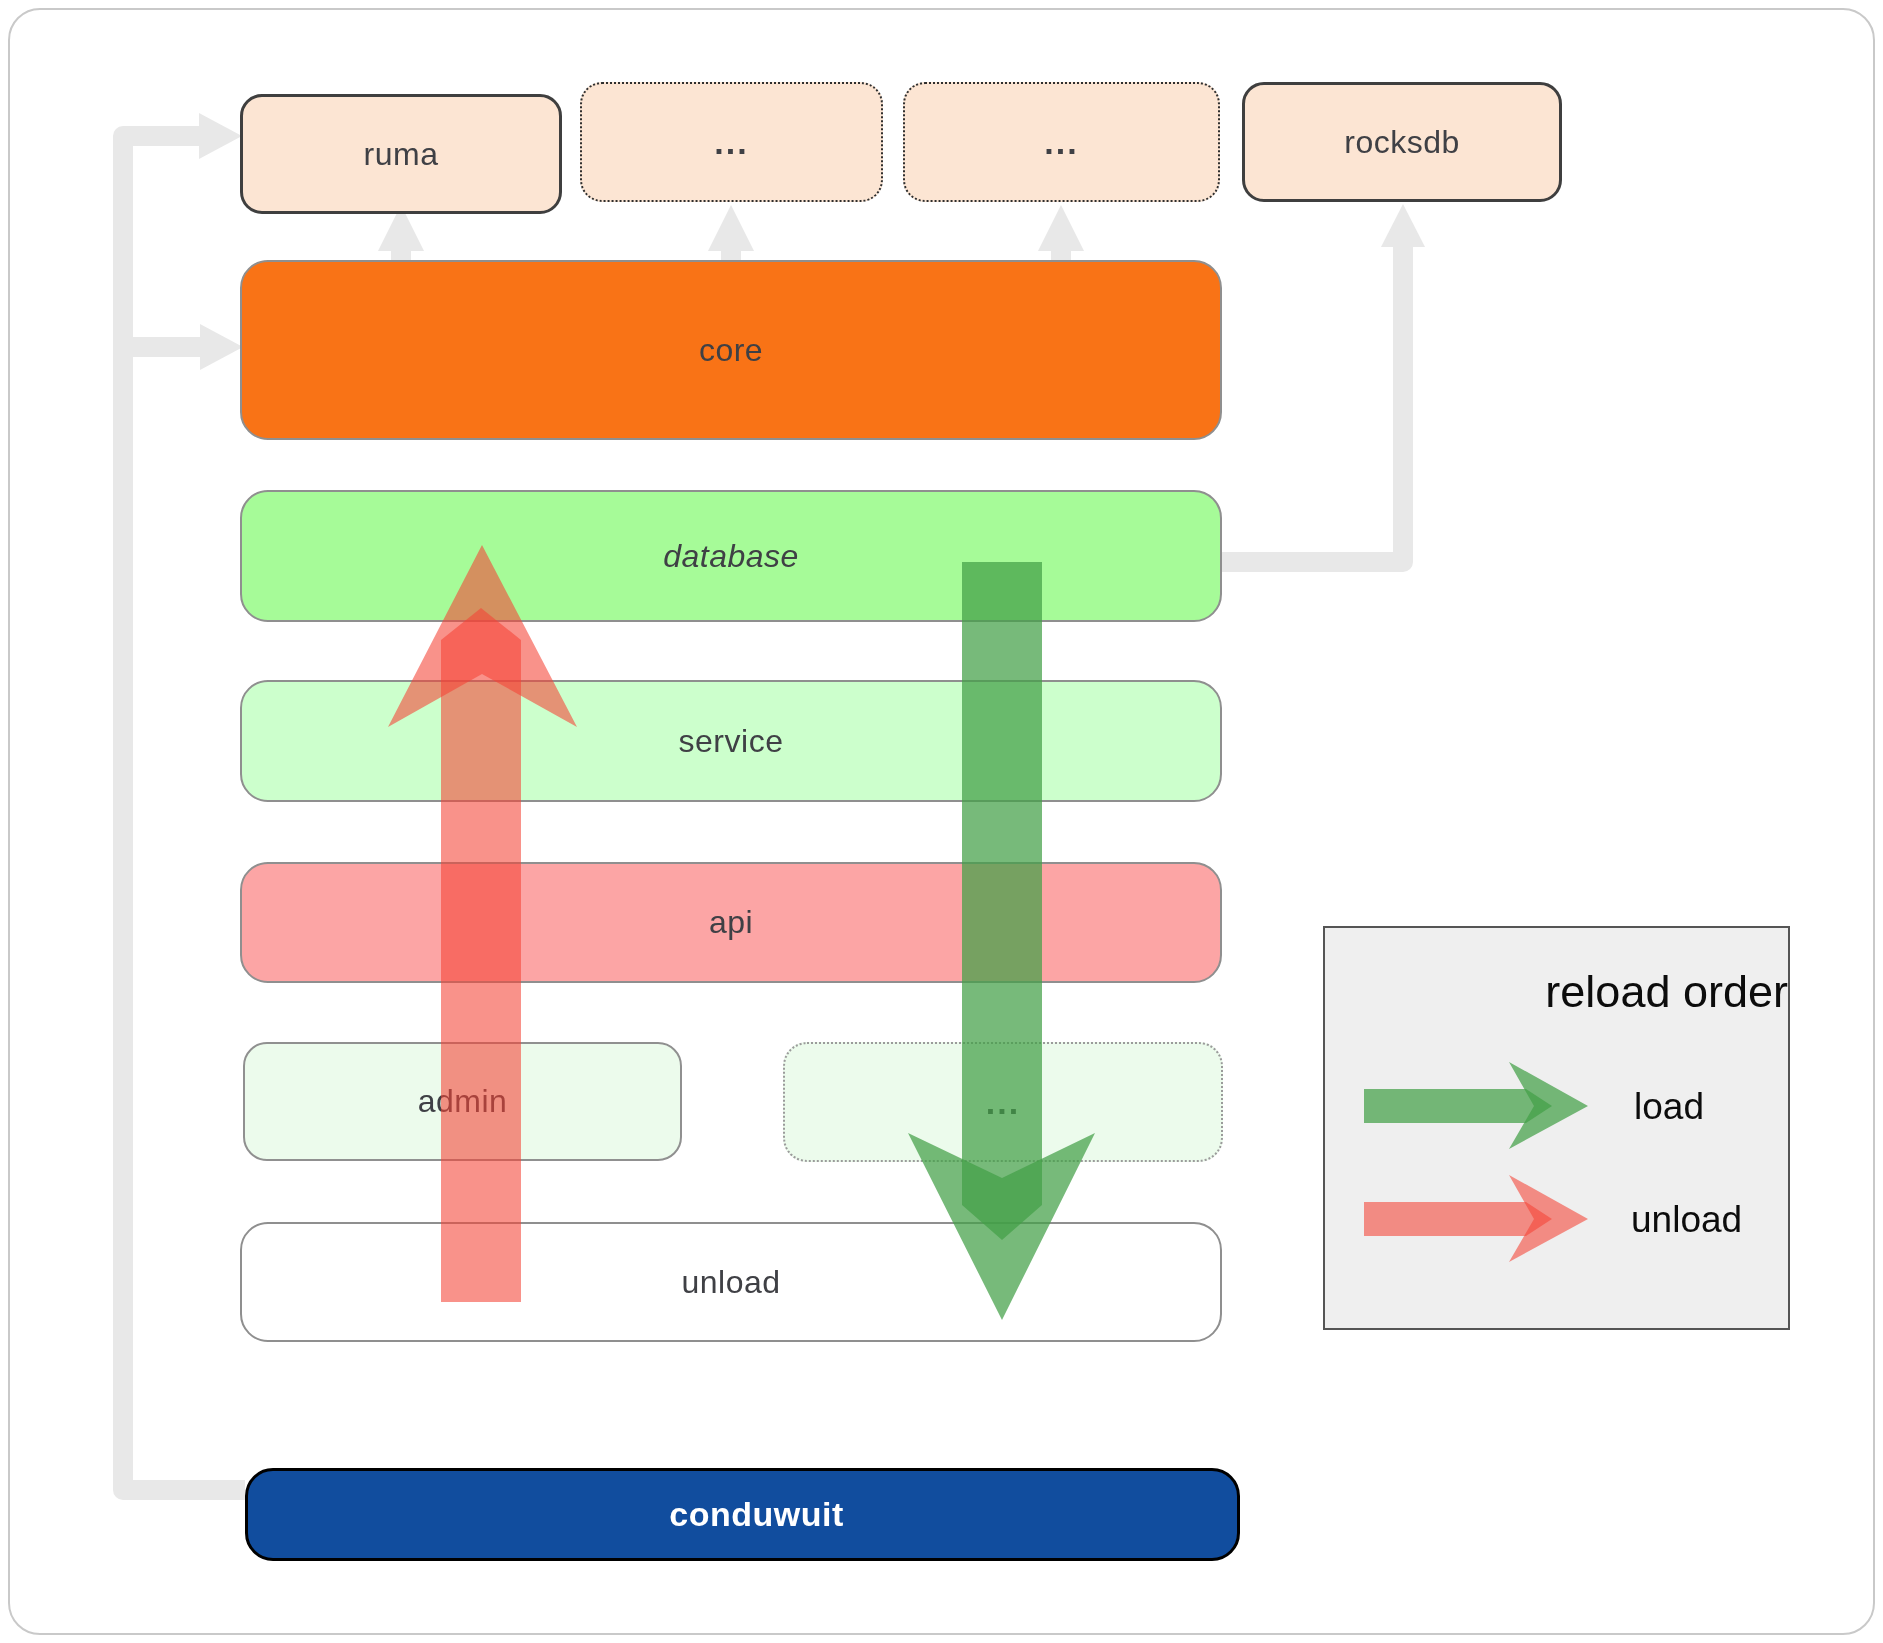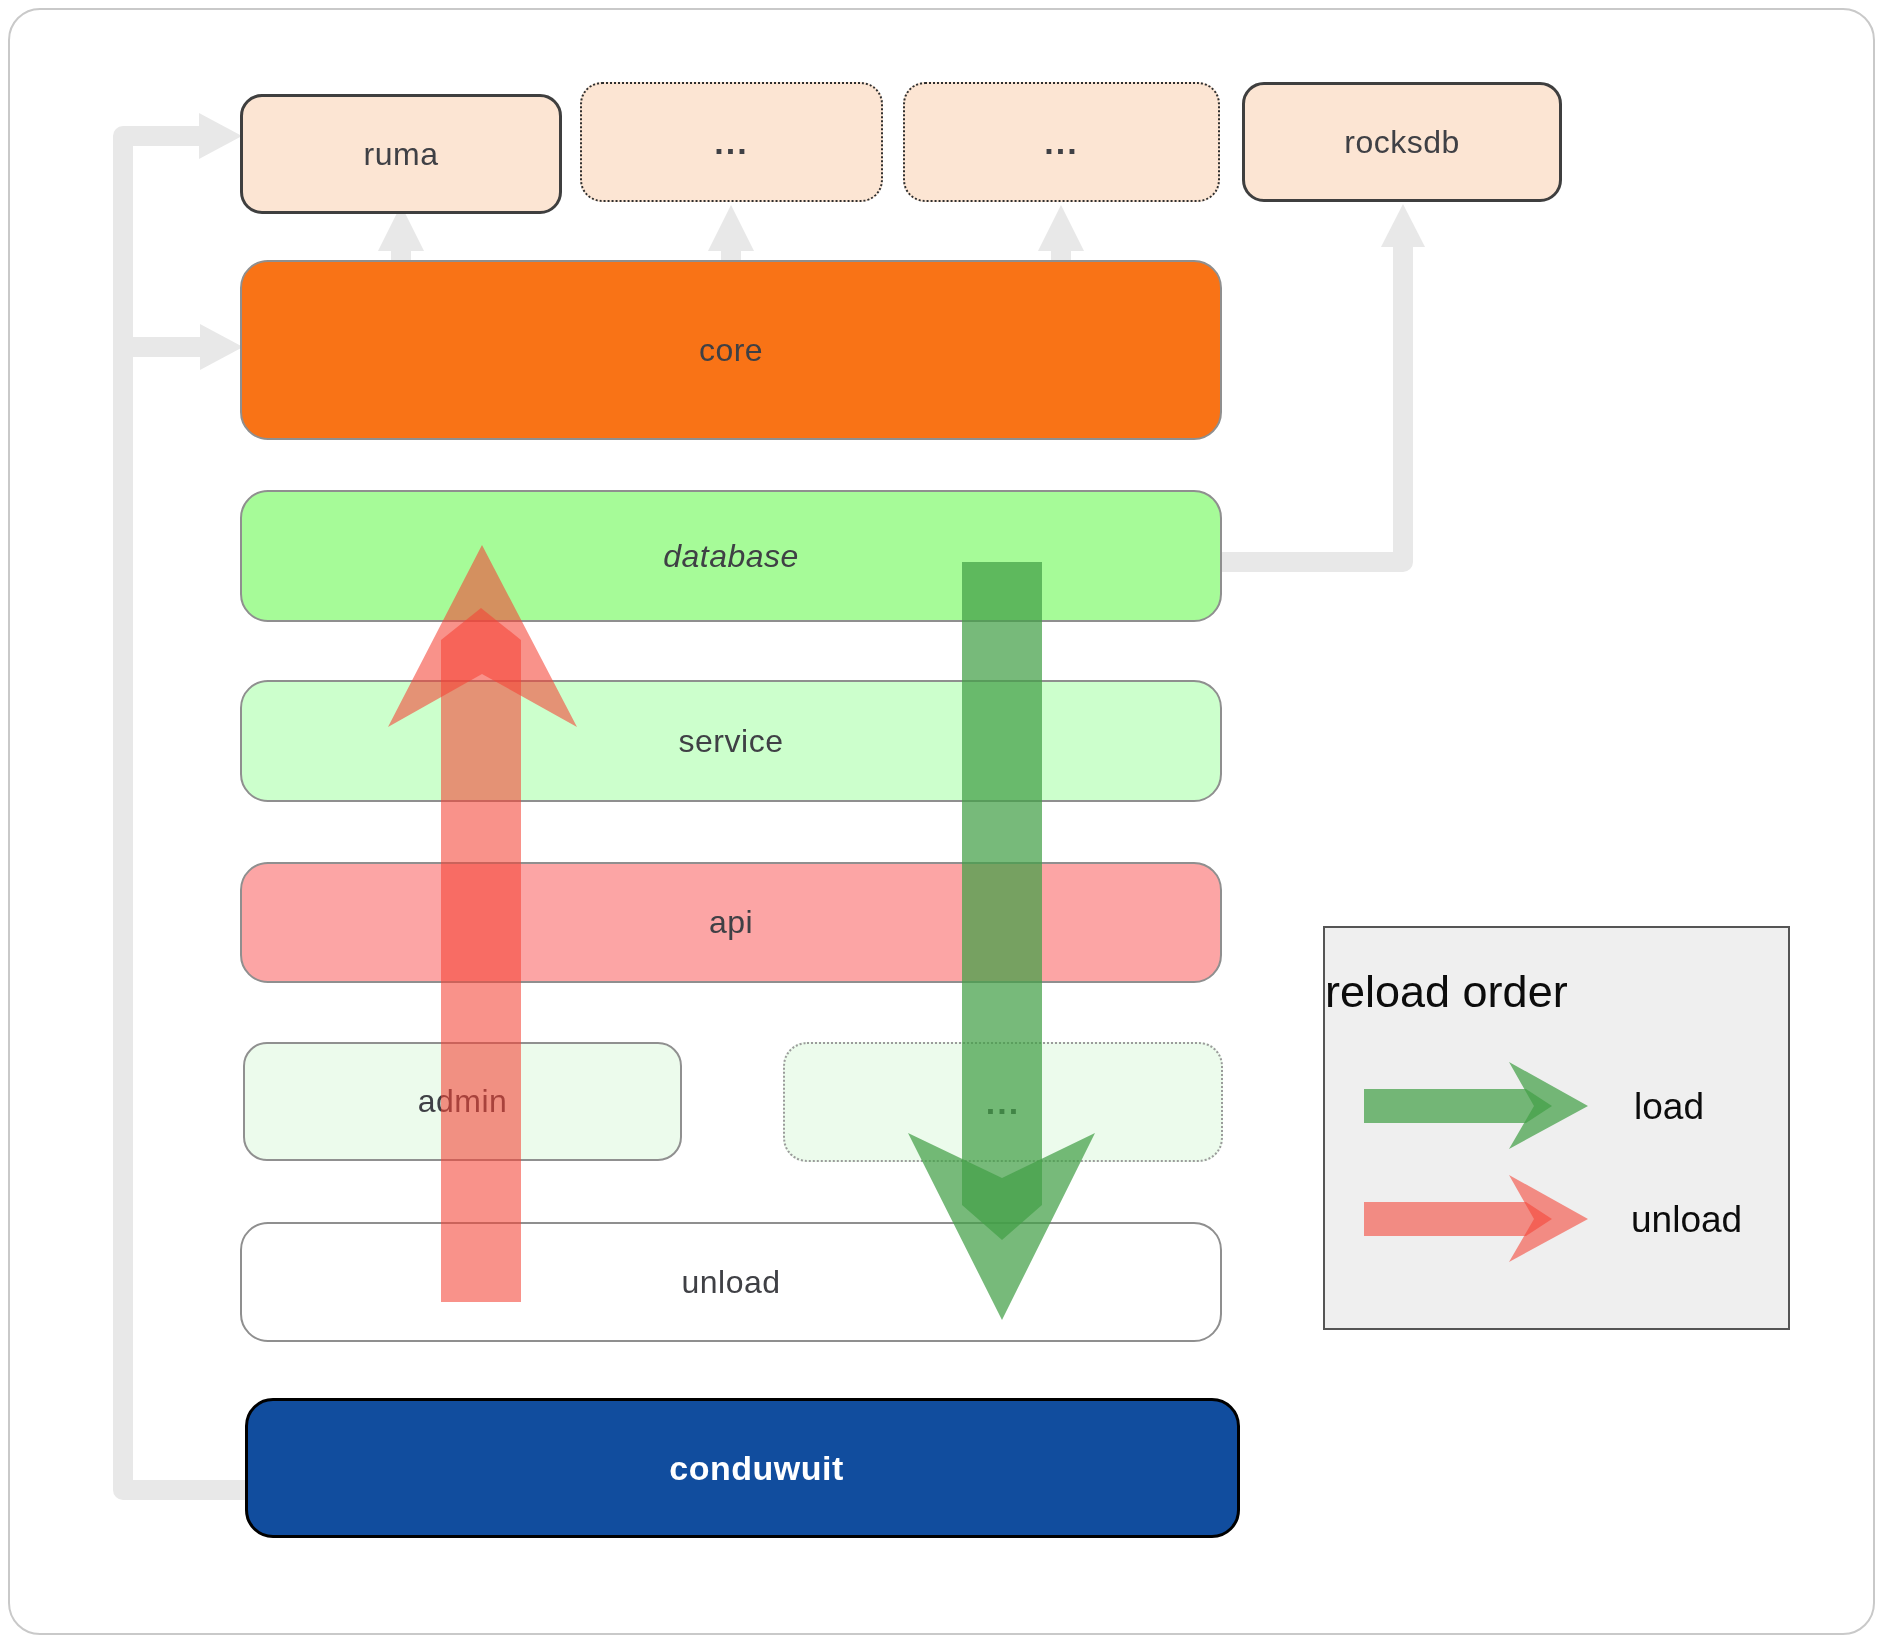"reload order" .legend-title { text-align: left -> right }
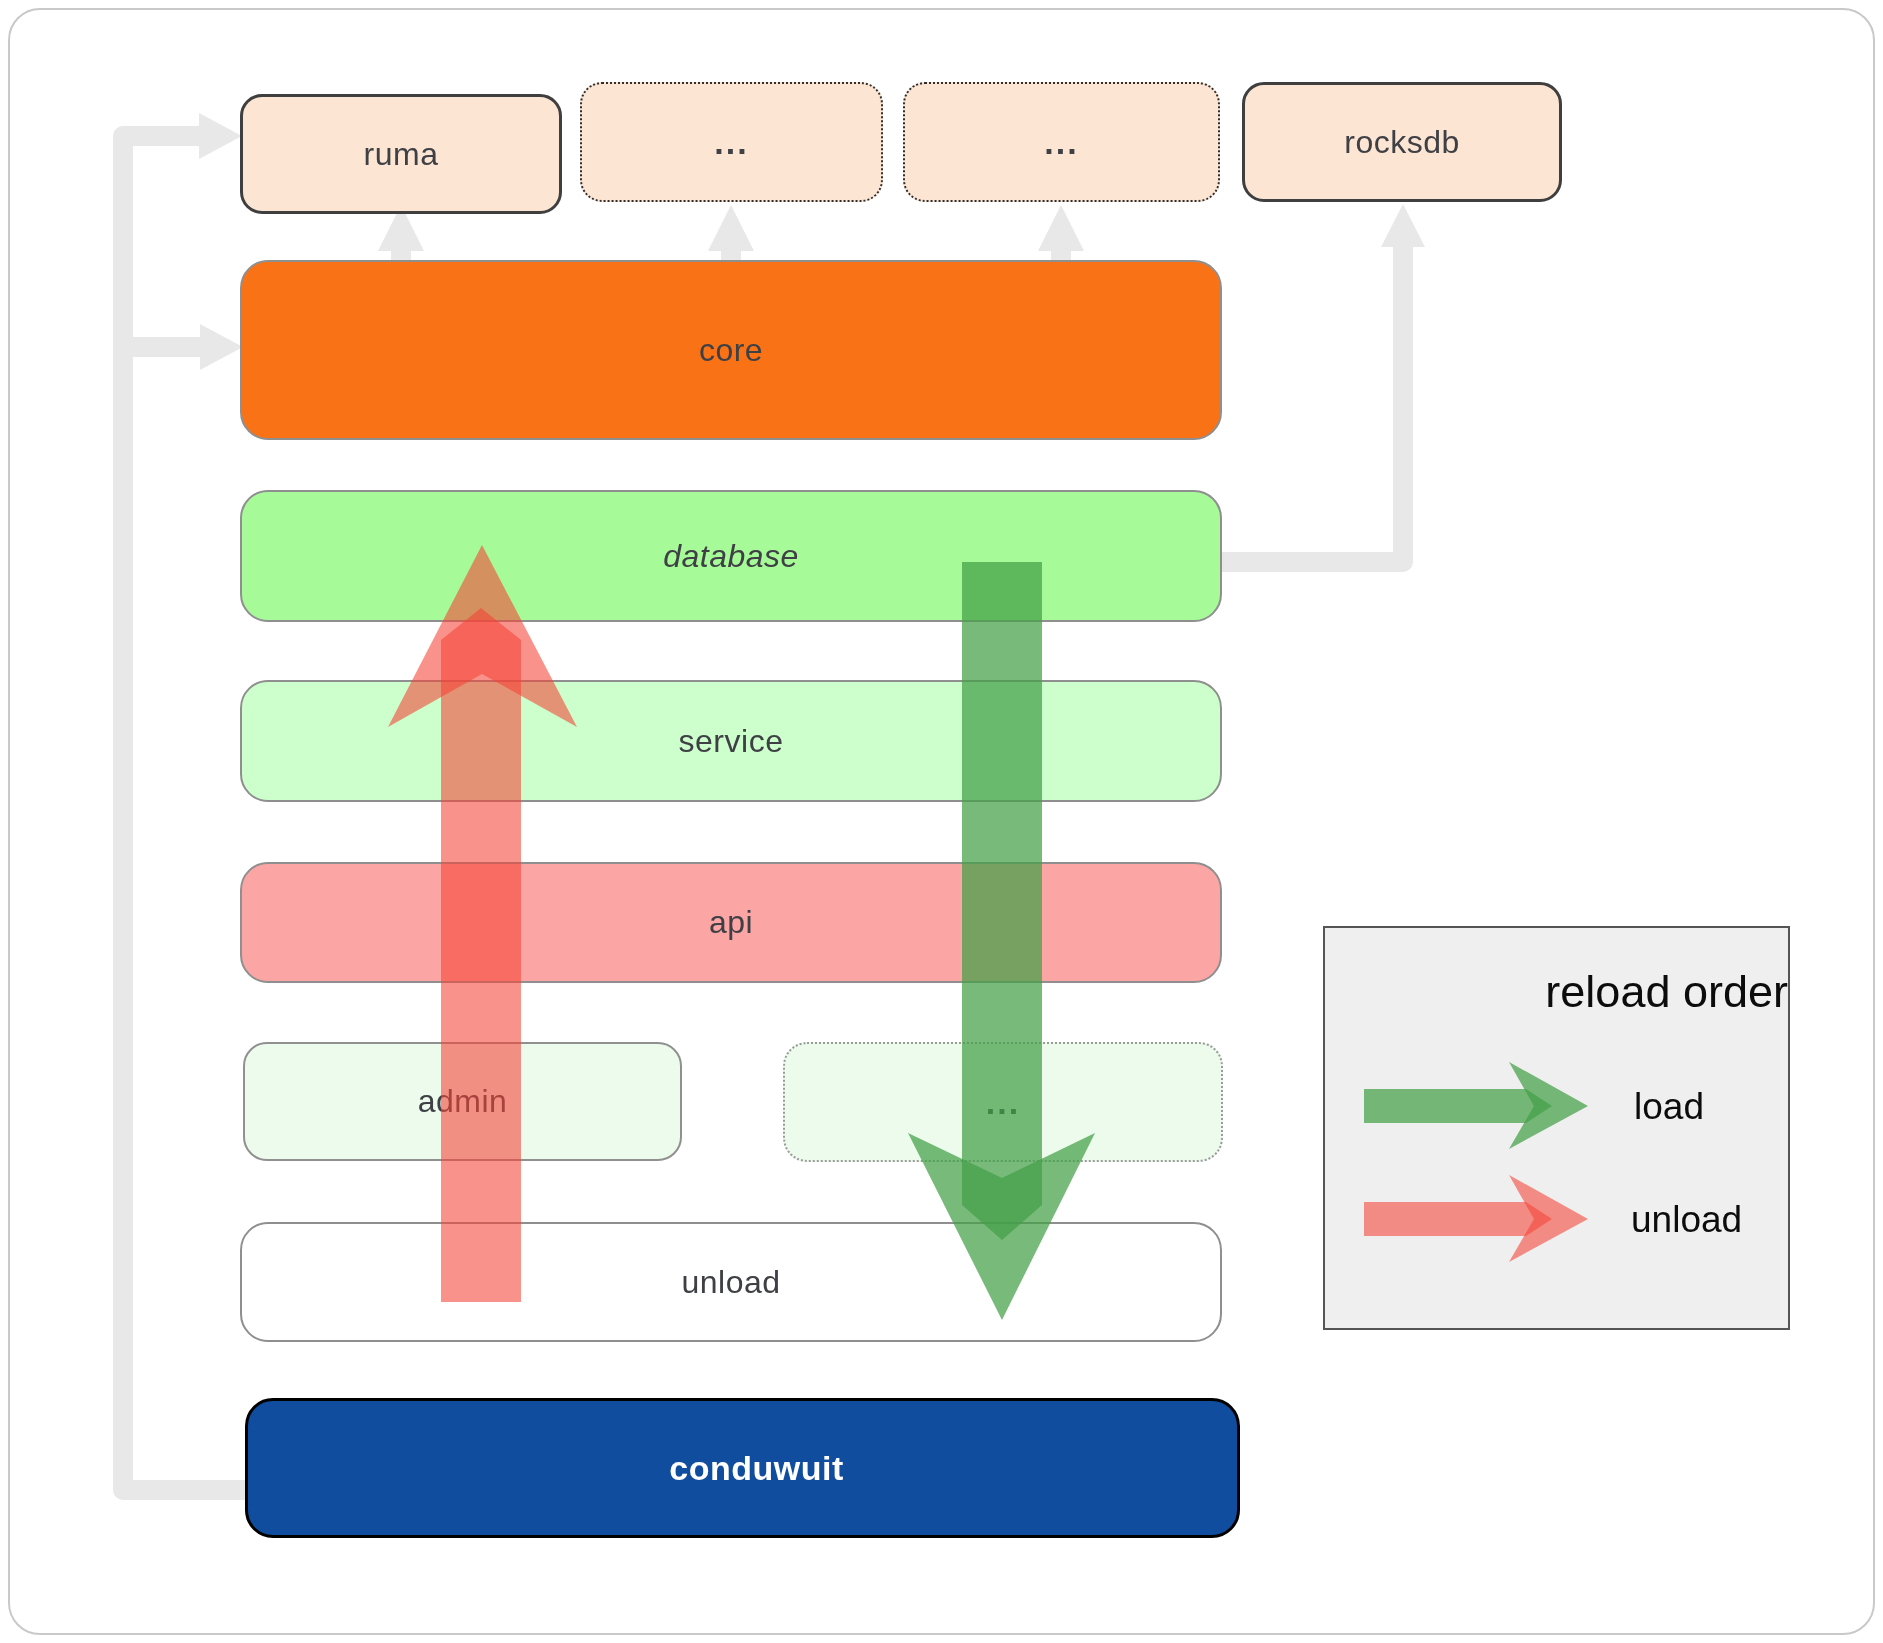"conduwuit" div.box { height: 140px -> 93px; top: 1398px -> 1468px }
